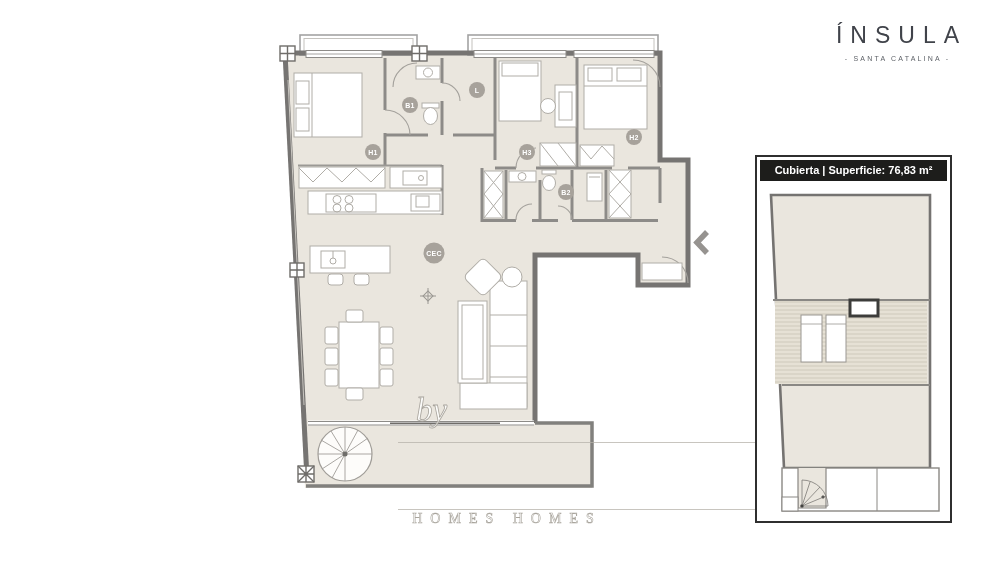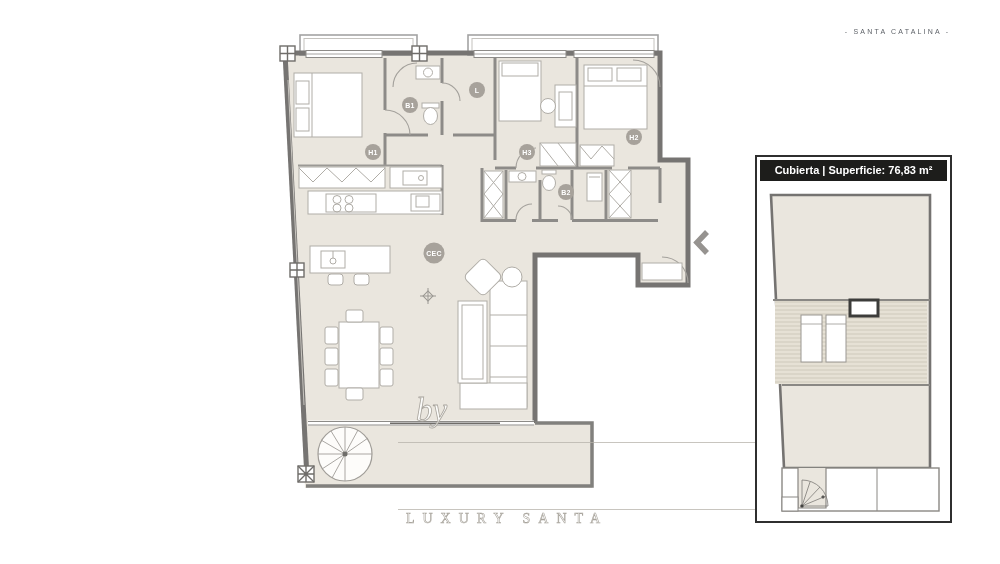"ÍNSULA" div.brand-name { html: none -> <div>ÍNSULA</div> }
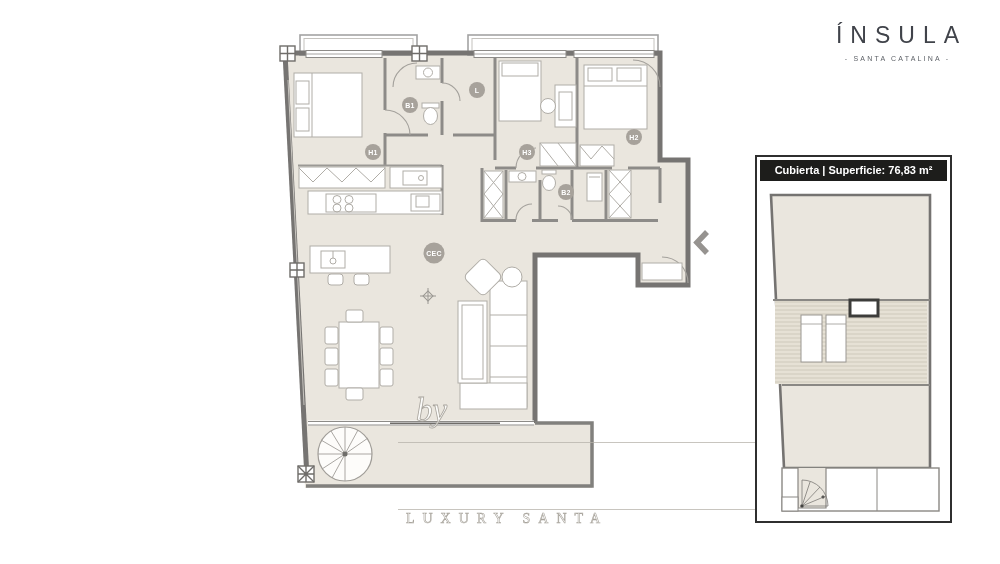"LUXURY SANTA" div.wm-sub { text: LUXURY SANTA -> HOMES HOMES }
